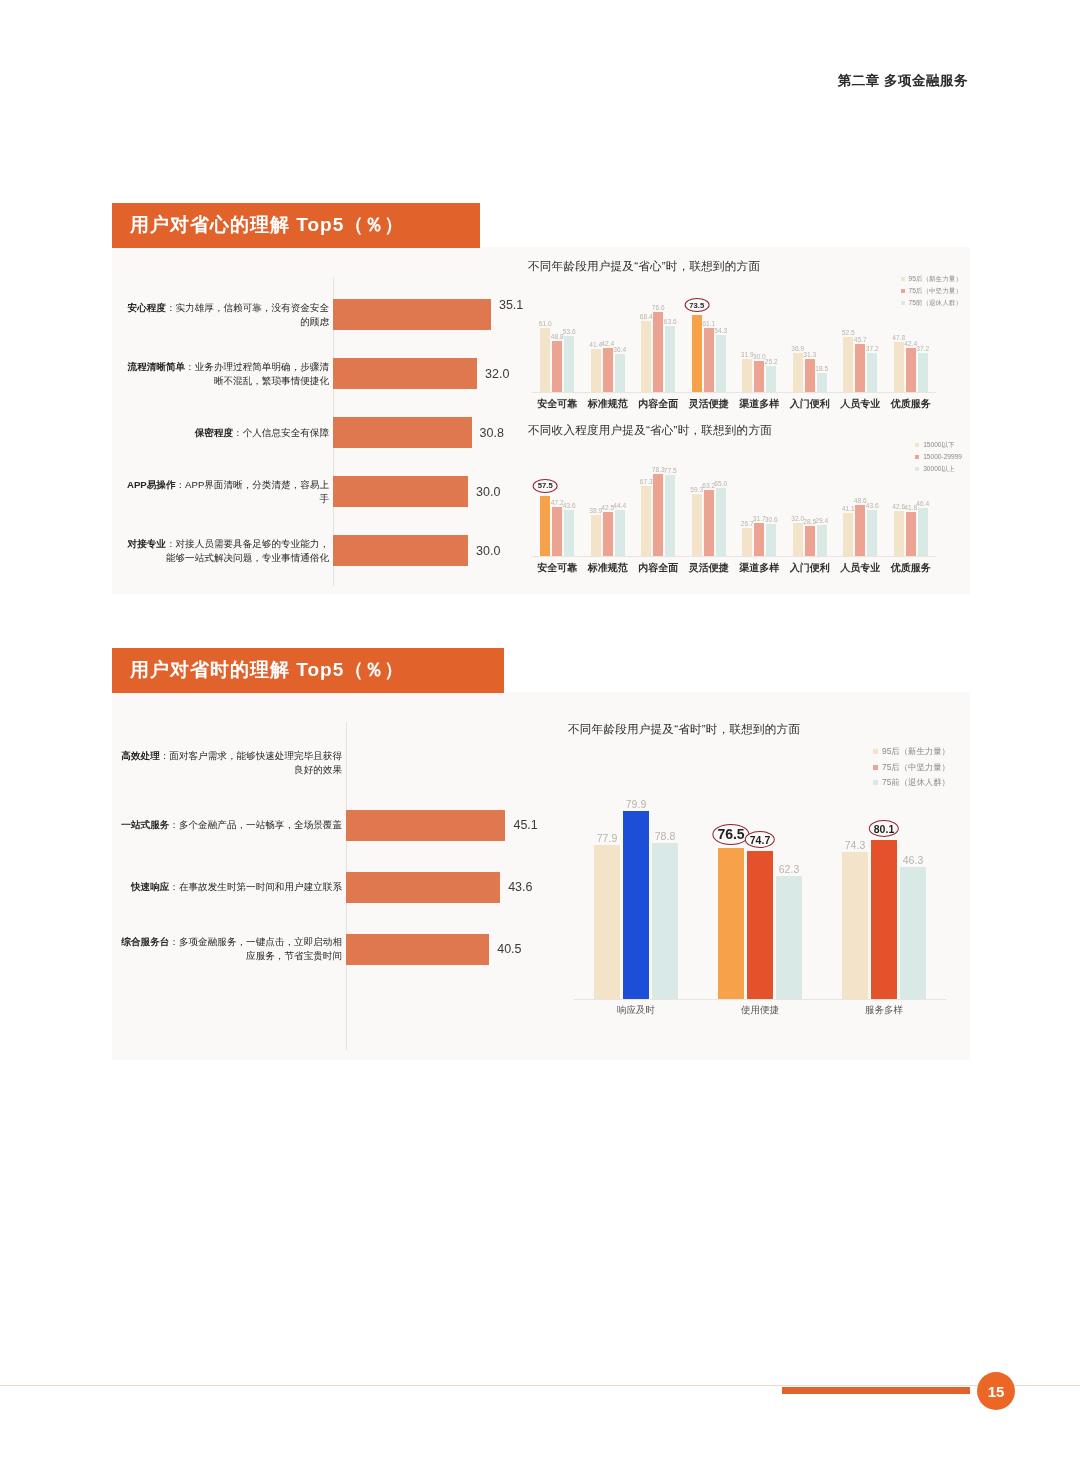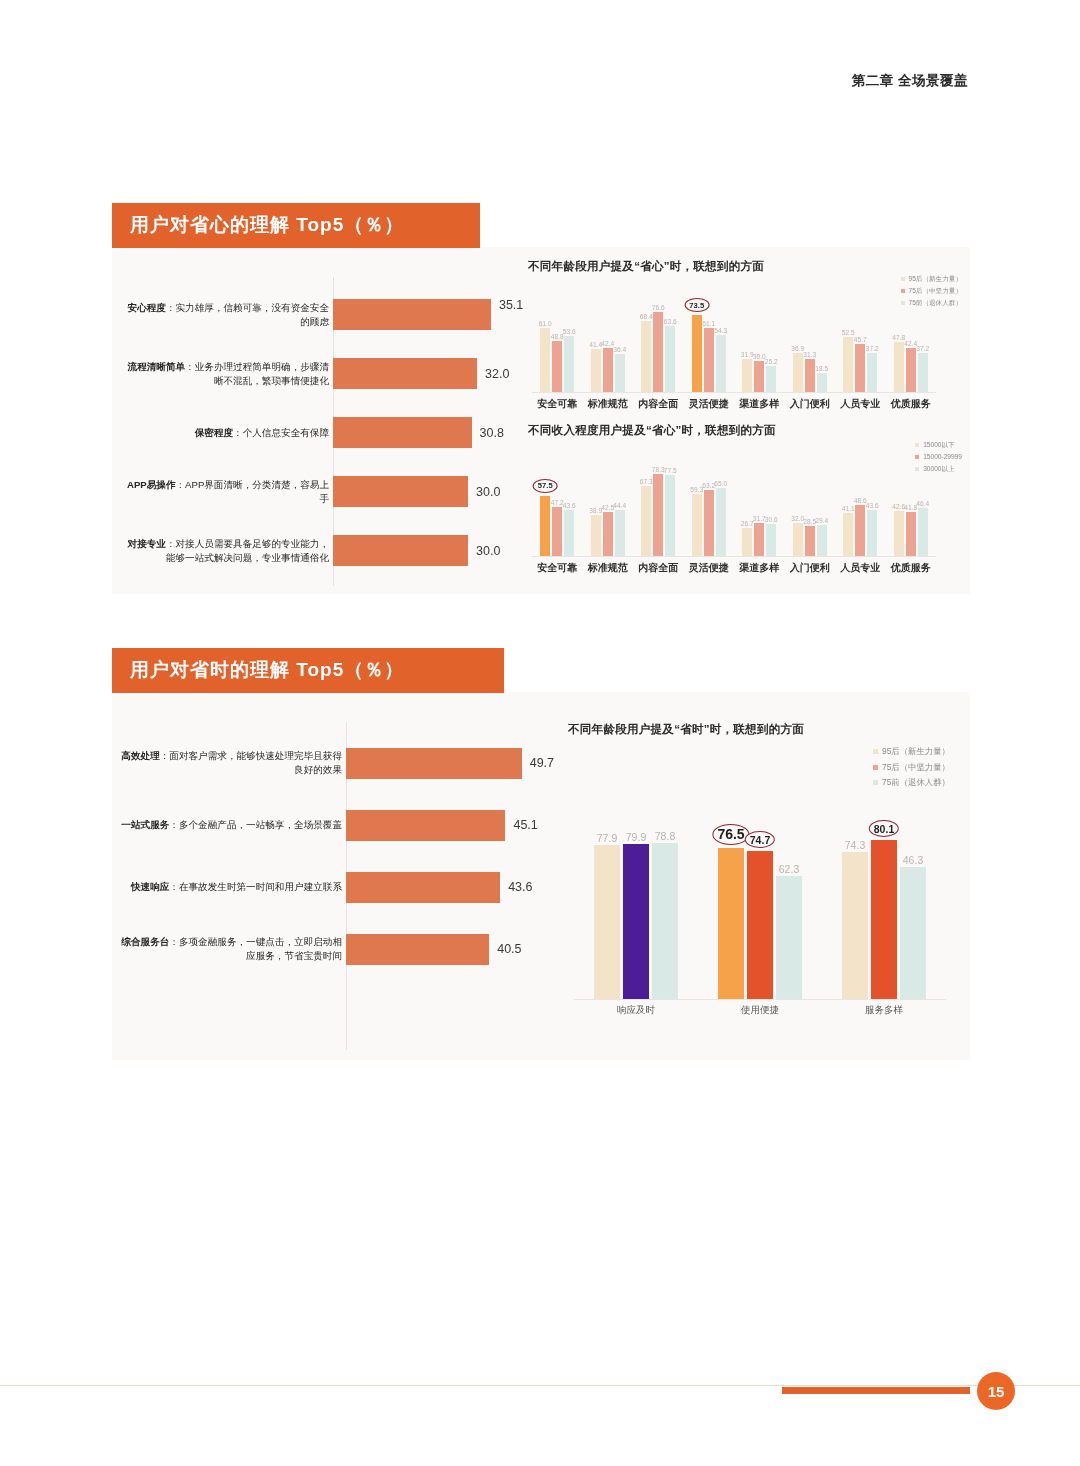"第二章 全场景覆盖" div.page-header { text: 全场景覆盖 -> 多项金融服务 }
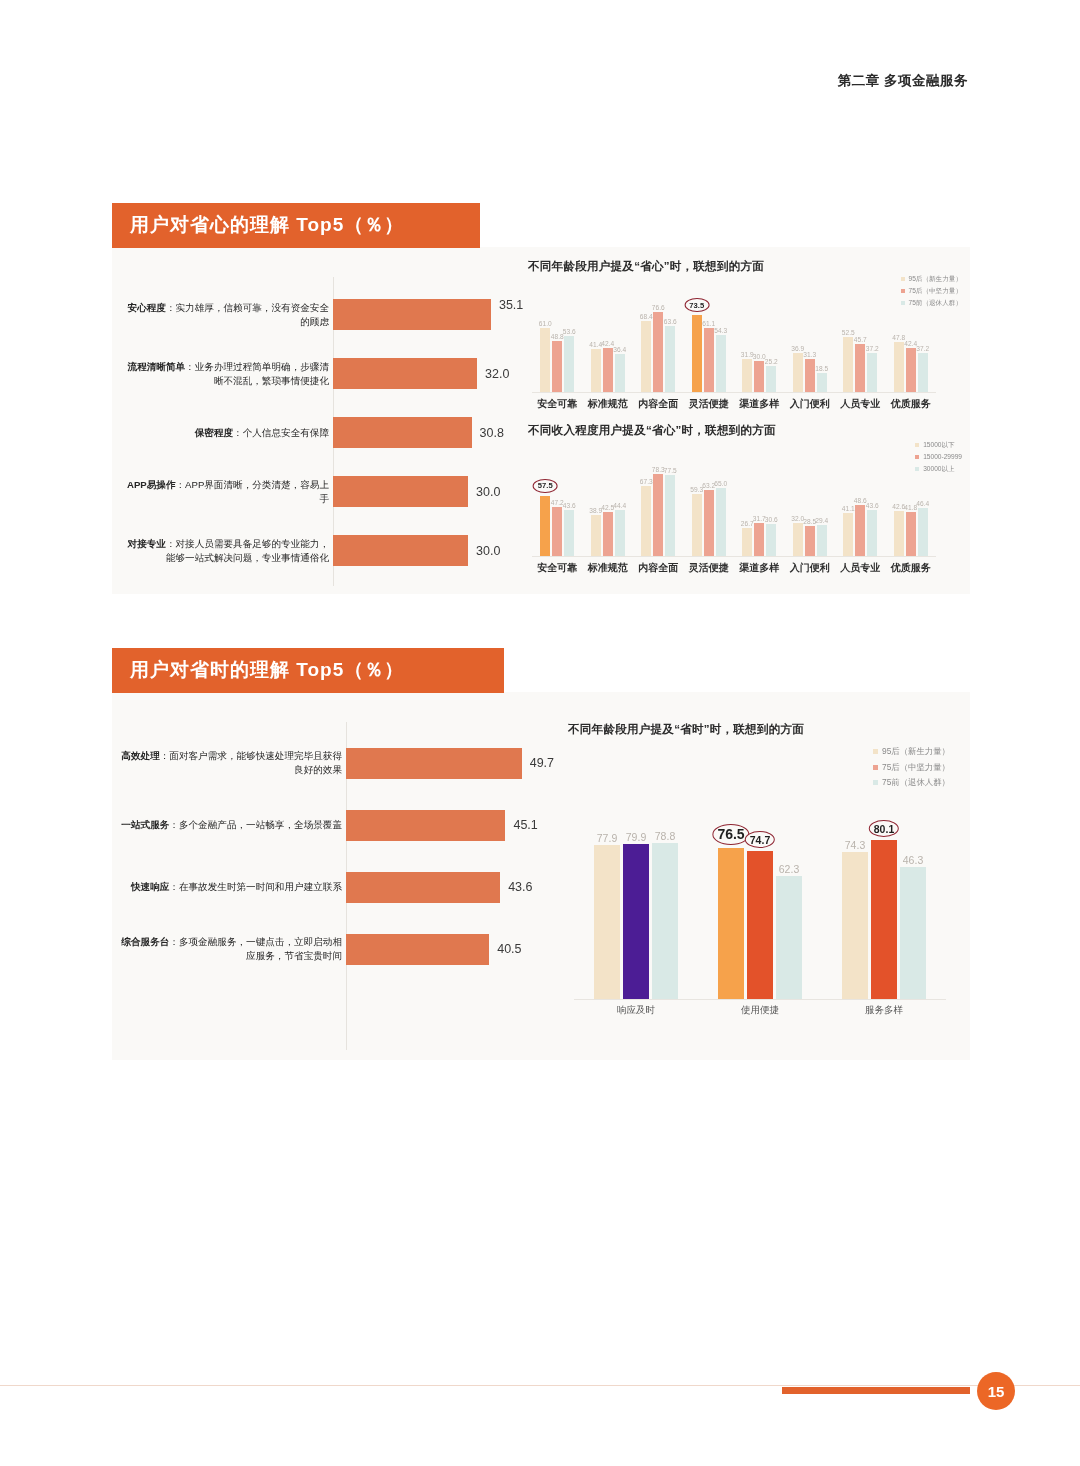"不同年龄段用户提及“省心”时，联想到的方面" .gcol-title { font-weight: bold -> normal }
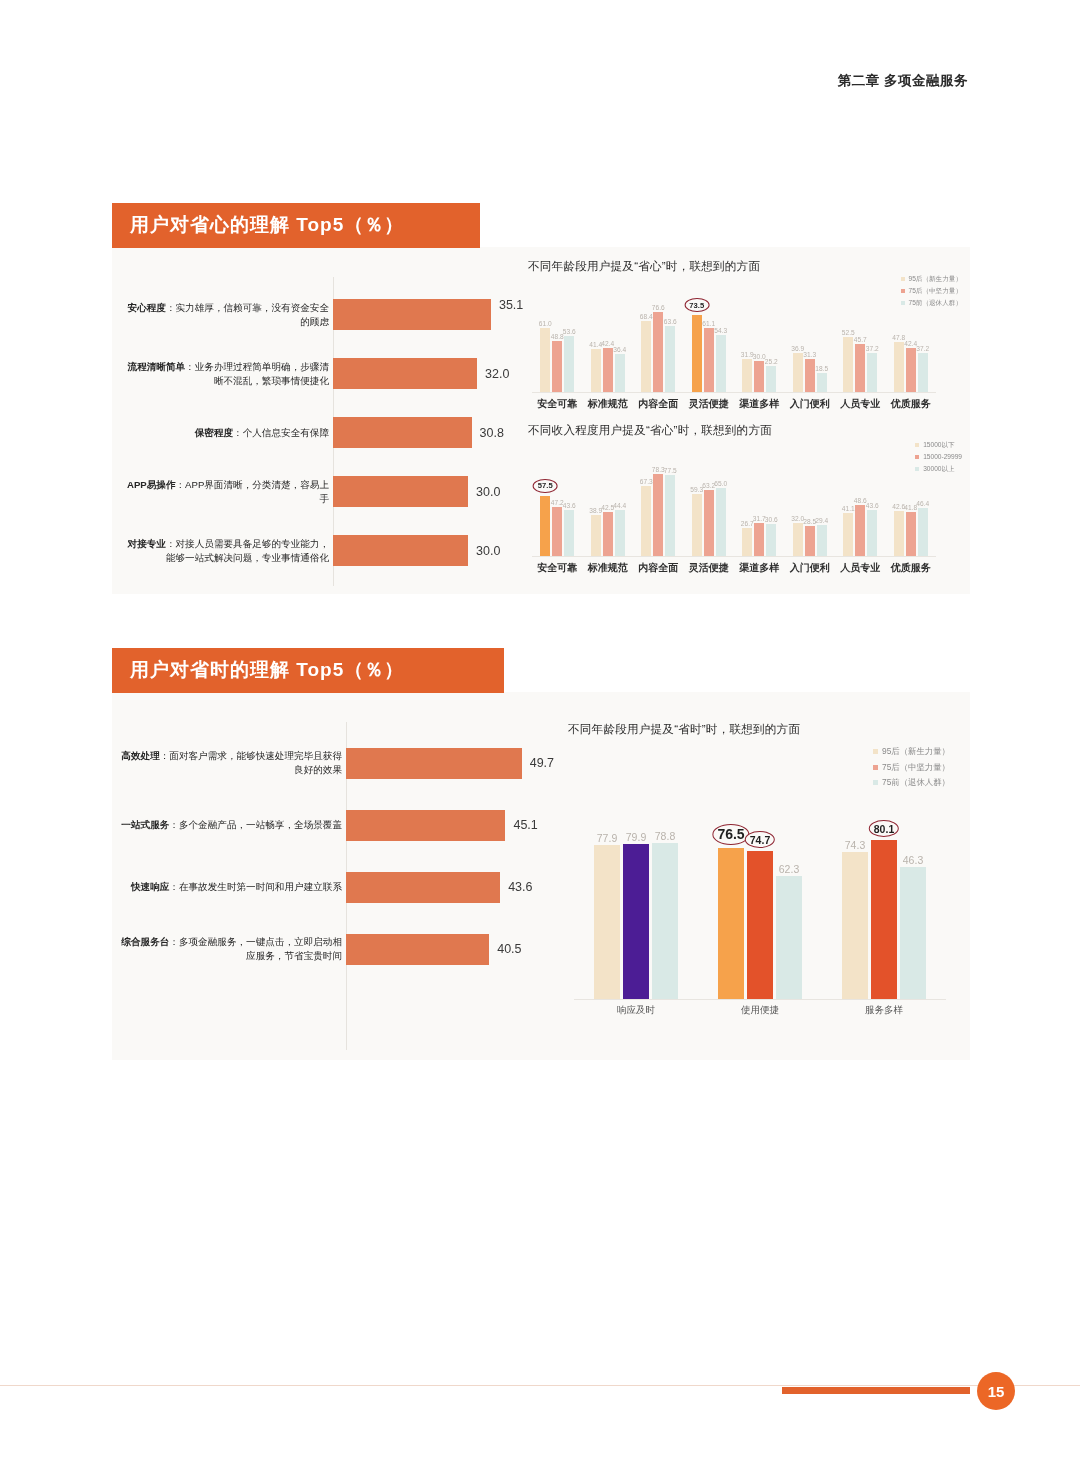"49.7" div.hbar-track { html: <div> <div></div> <span>49.7</span> </div> -> none }
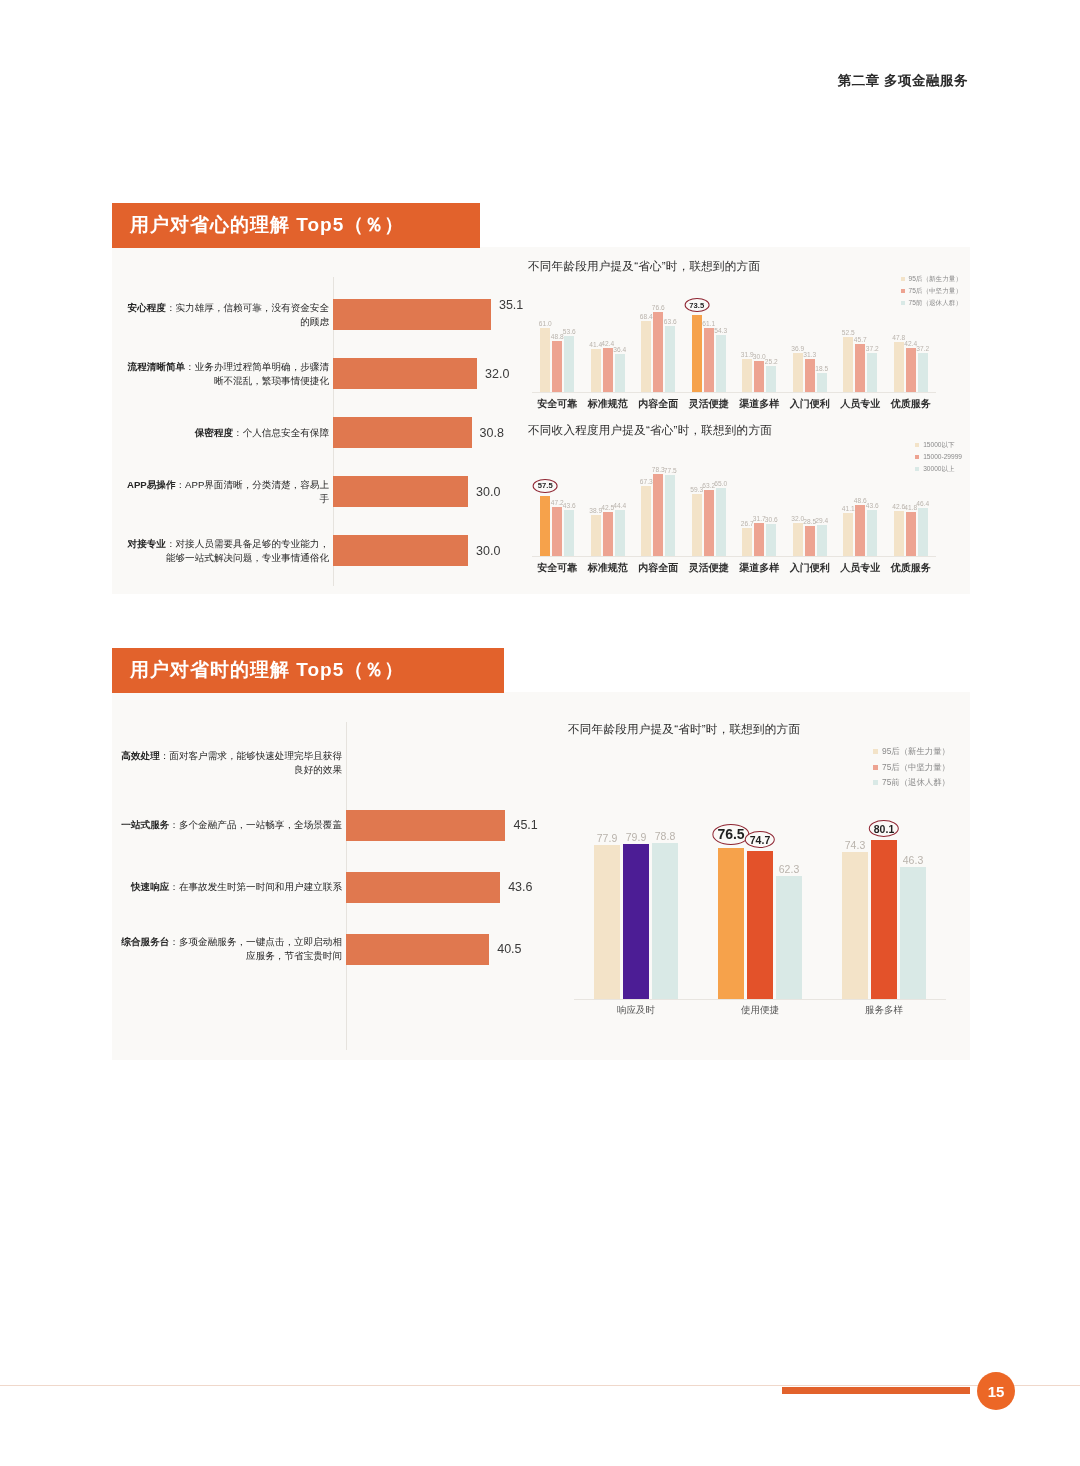"79.9" div.bar { background: #4c1d95 -> #1d4ed8; height: 155px -> 188px }
